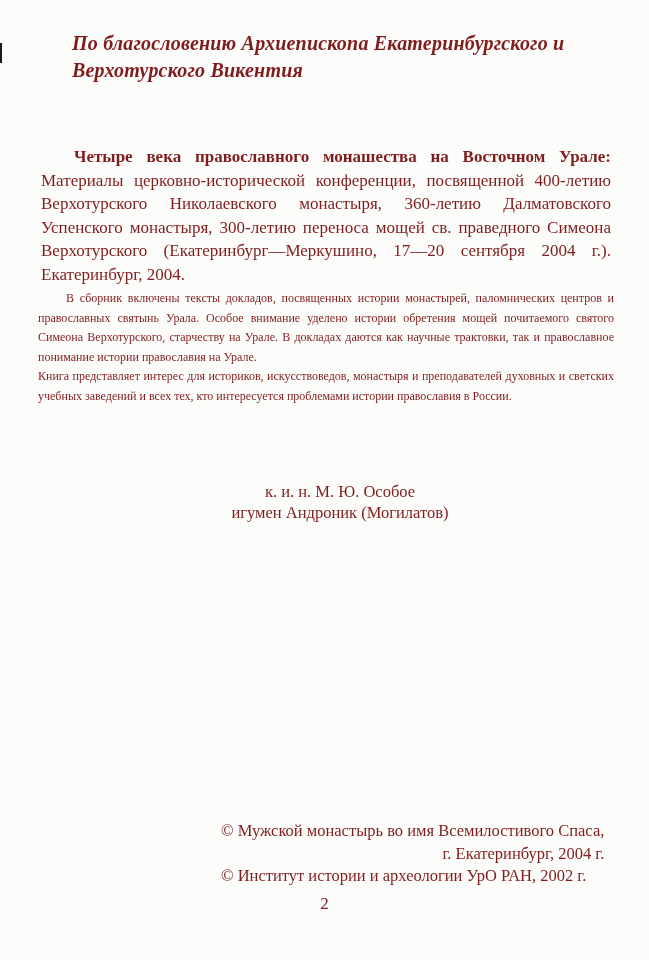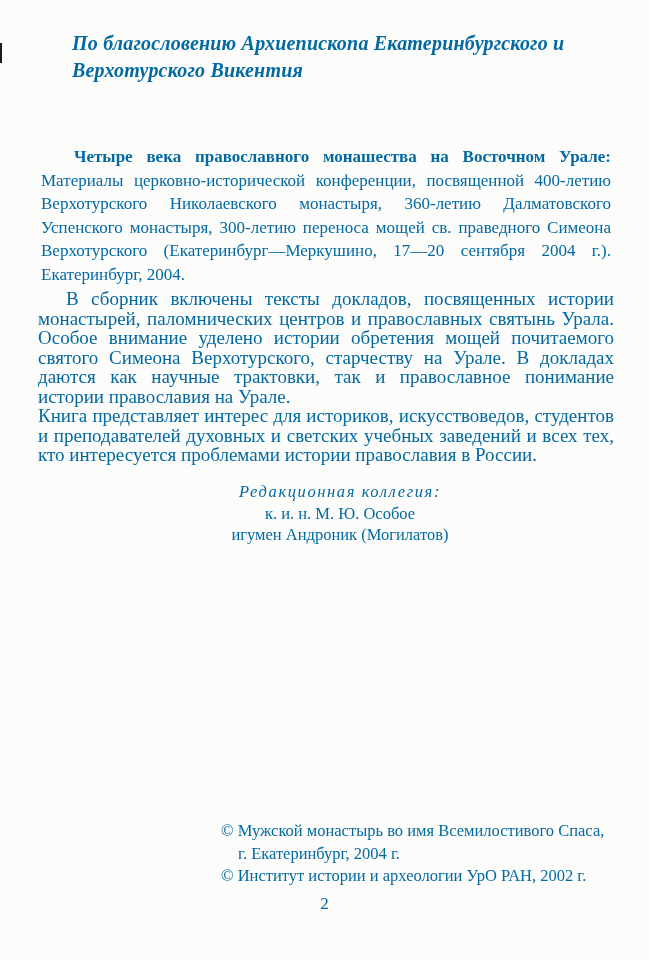"По благословению Архиепископа" .page { color: #0369a1 -> #7f1d1d }
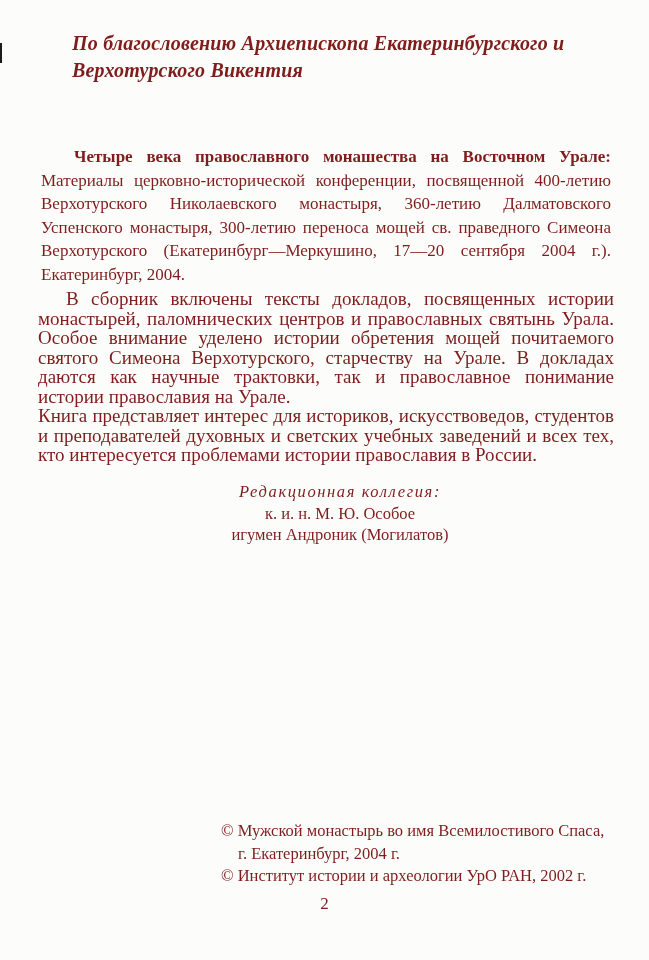"В сборник включены тексты докладов," .annotation { font-size: 19px -> 12px }
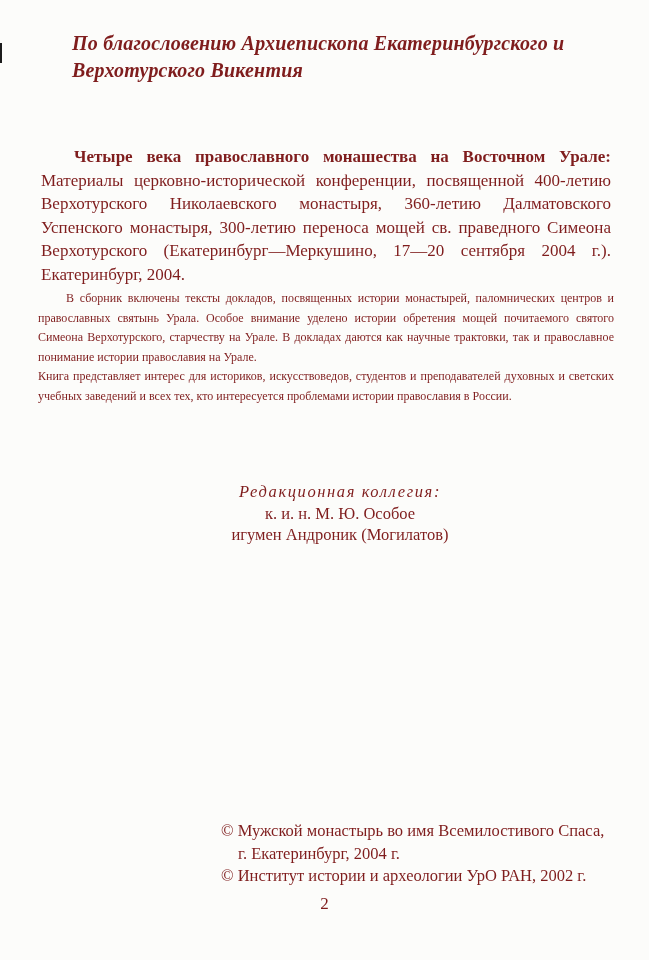"Книга представляет интерес для" p.annotation { text: студентов -> монастыря }
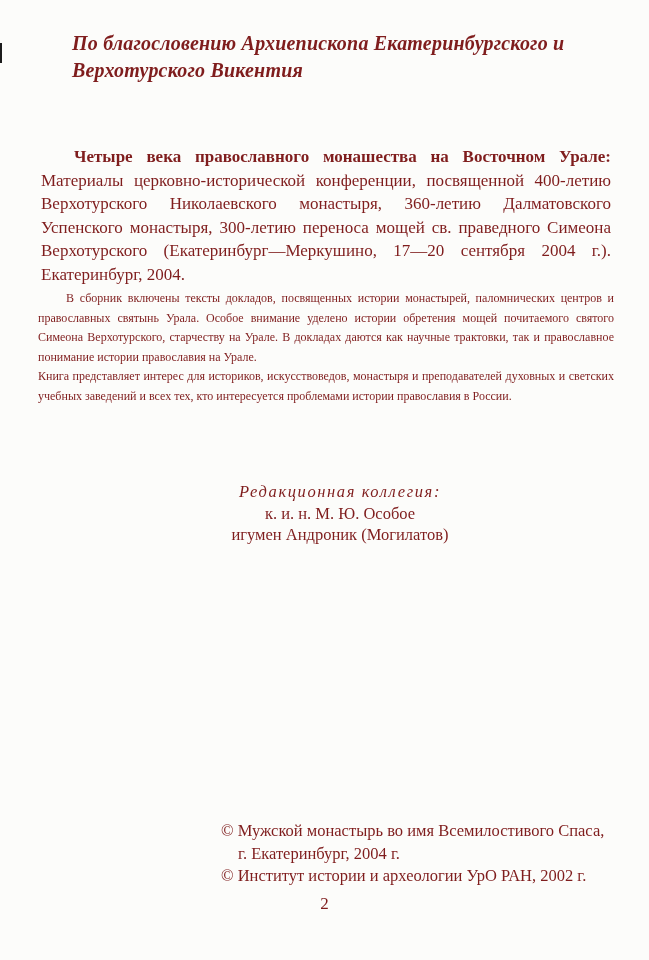"Редакционная коллегия:" div.editorial-title { html: <div>Редакционная коллегия:</div> -> none }
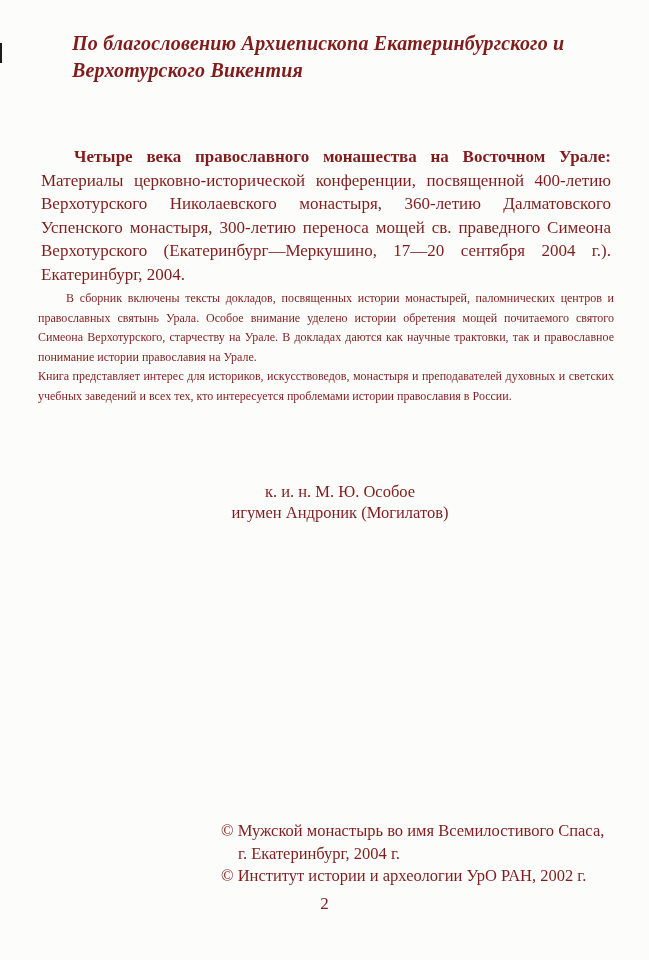"г. Екатеринбург, 2004 г." .c-indent { text-align: none -> right }
